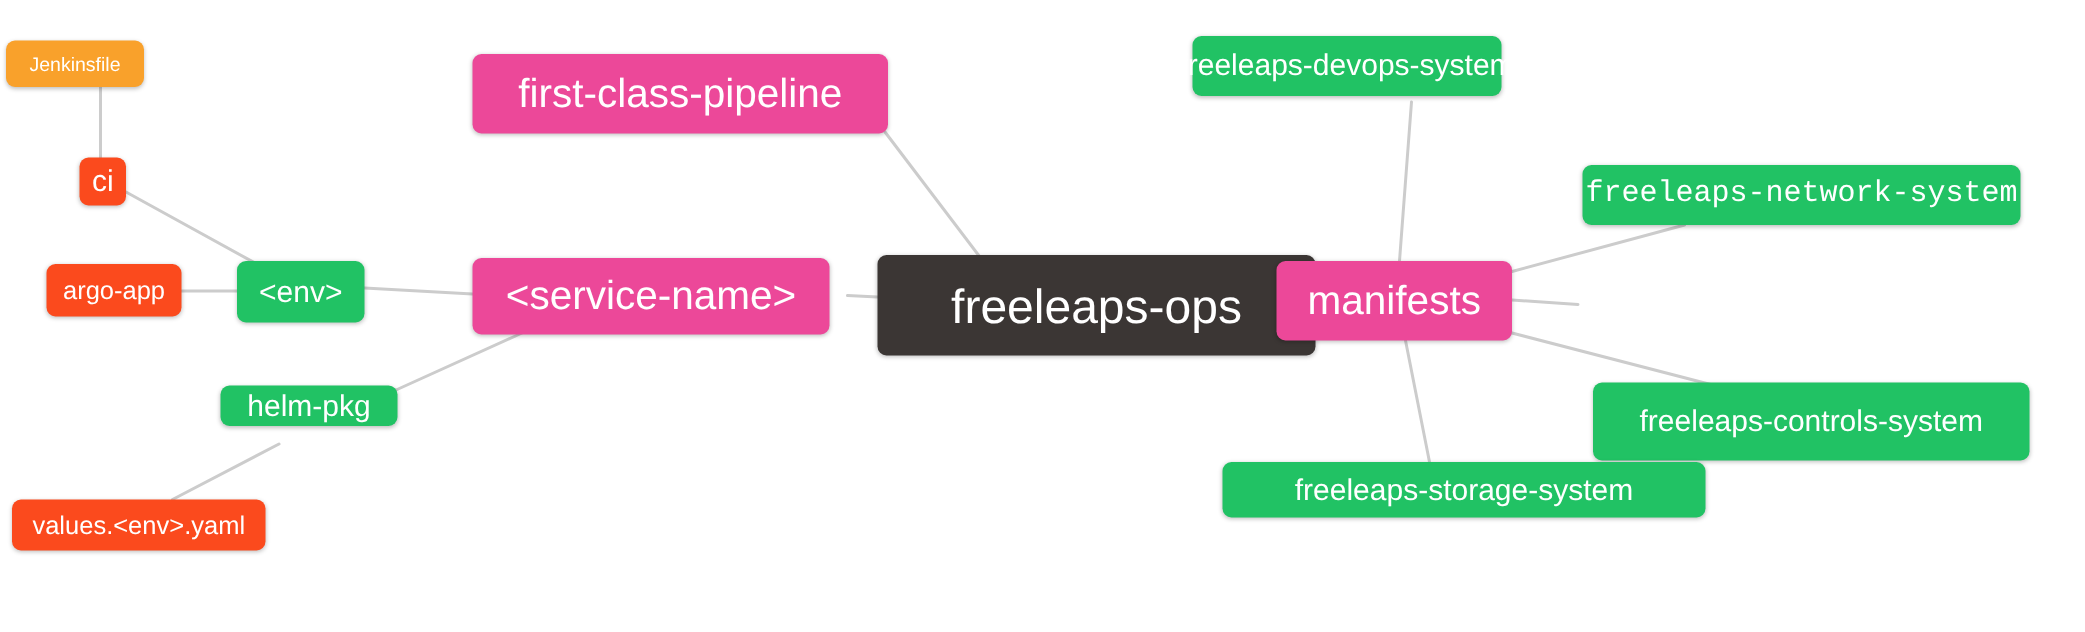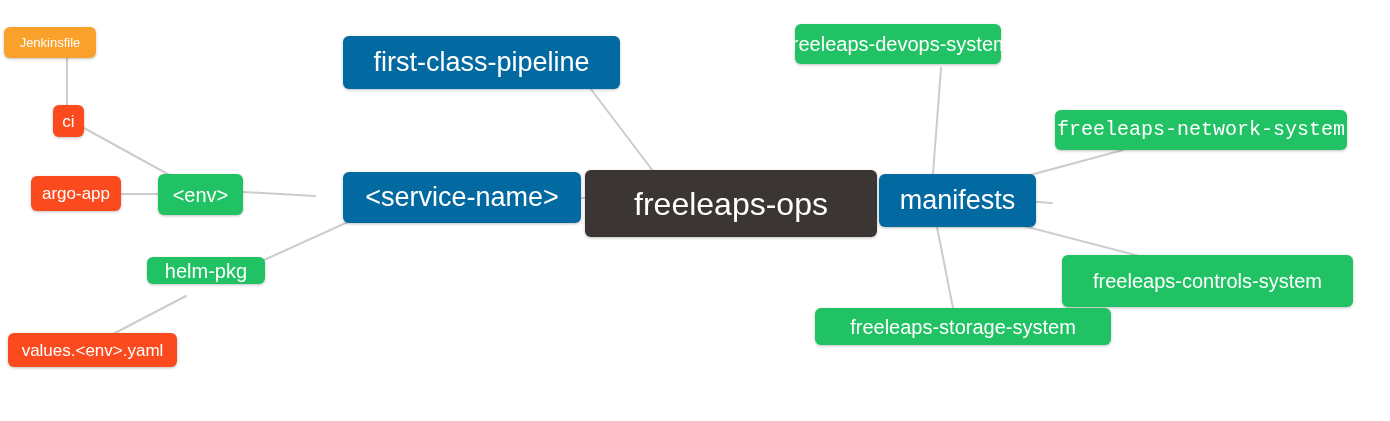"first-class-pipeline" .role-branch { background: #0369a1 -> #ec4899; margin-left: 28px -> none }
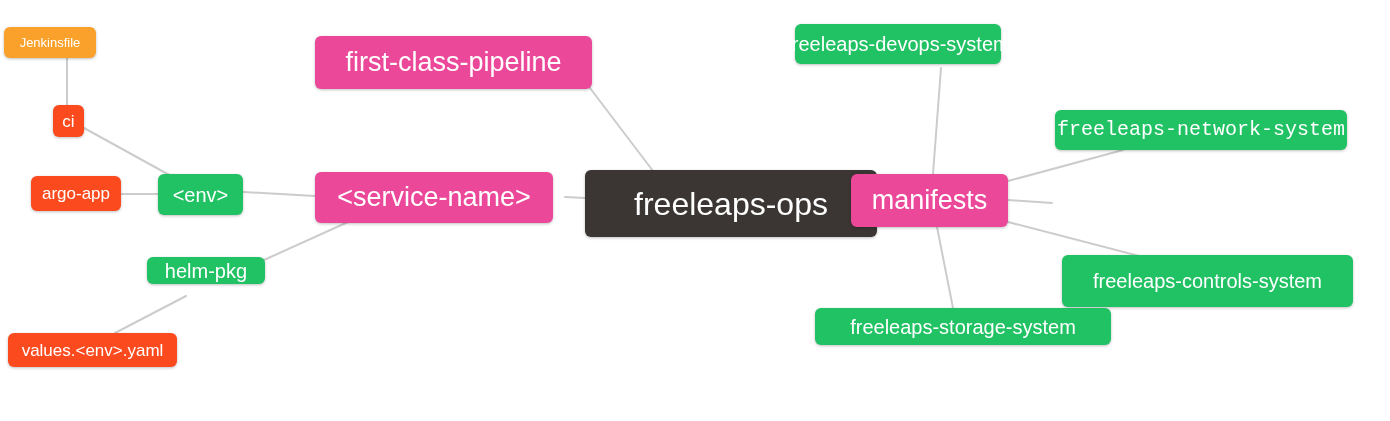"ci" div.node { font-size: 17px -> 20px }
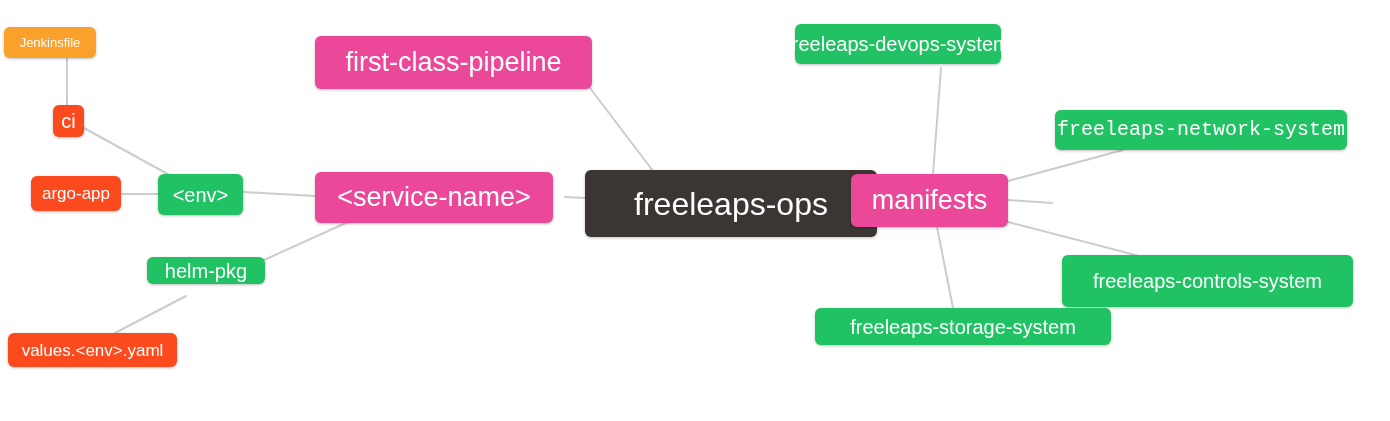"freeleaps-storage-system" div.node { width: 296px -> 322px }
